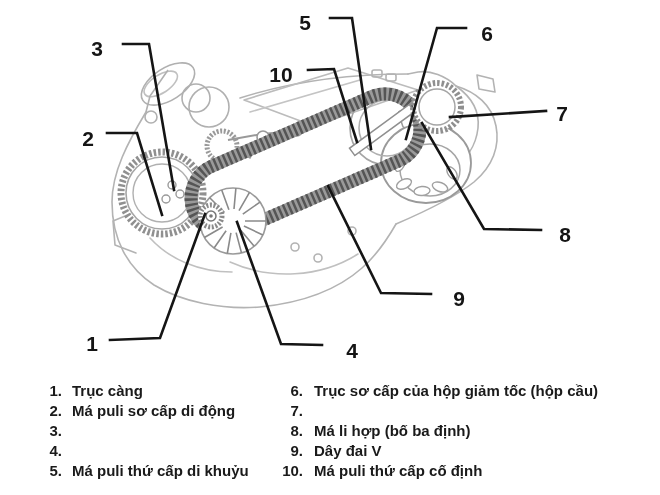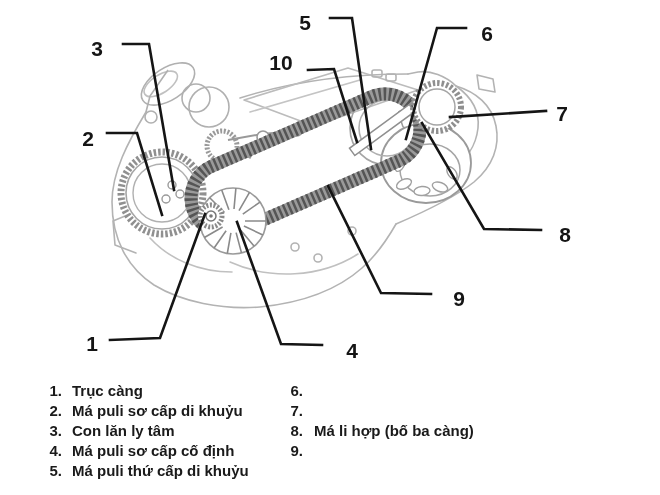"10" div.callout { top: 62px -> 74px }
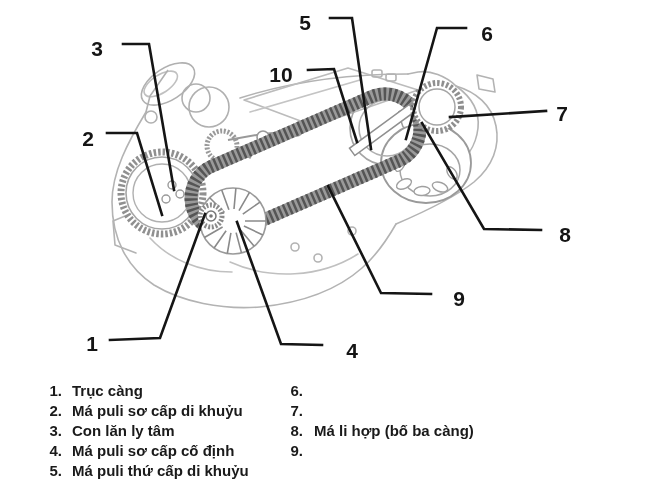"Trục sơ cấp của hộp" span.llabel { html: none -> <span>Trục sơ cấp của hộp giảm tốc (hộp cầu)</span> }
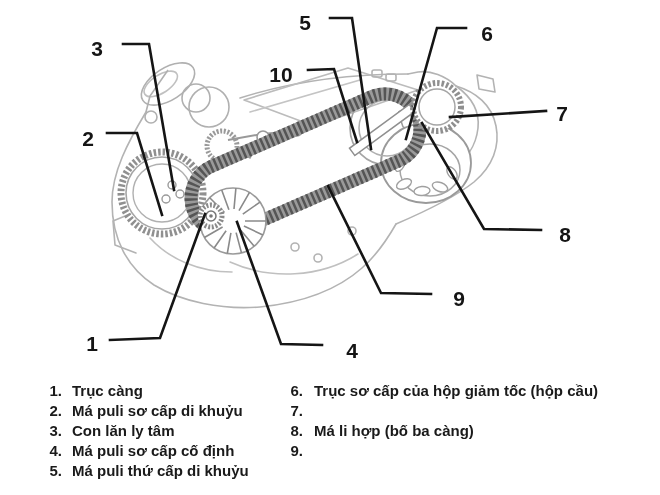"Má puli sơ cấp di" span.llabel { text: khuỷu -> động }
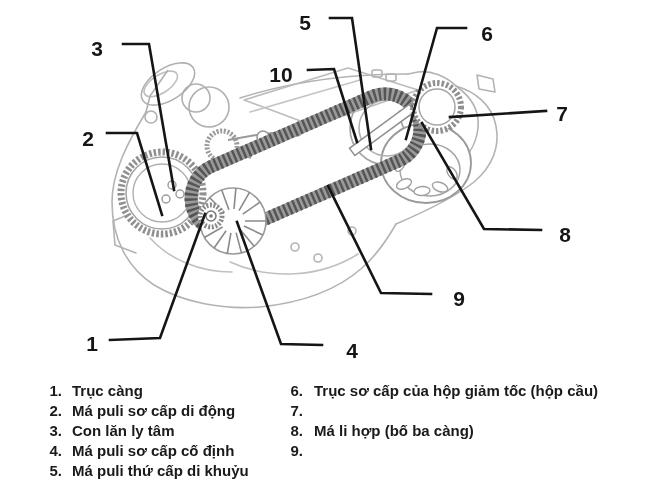"Con lăn ly tâm" span.llabel { html: <span>Con lăn ly tâm</span> -> none }
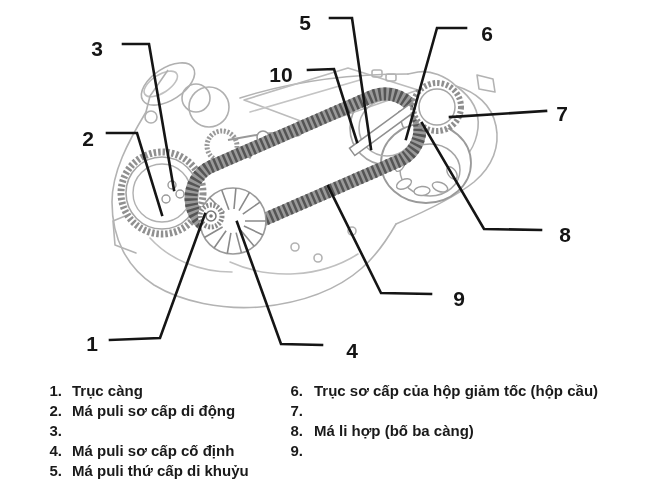"Má li hợp (bố ba" span.llabel { text: càng -> định }
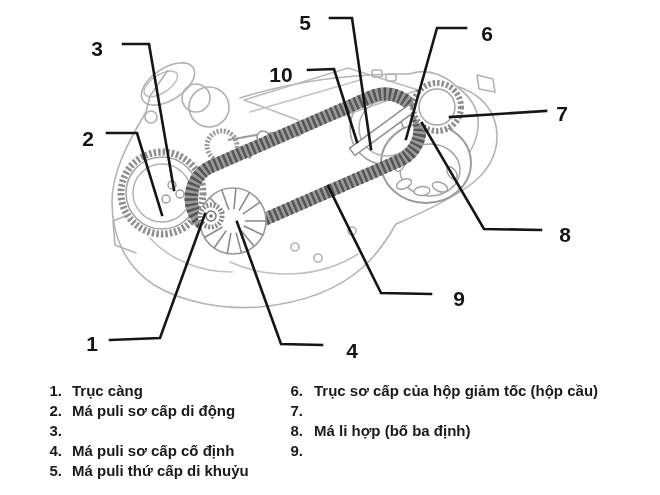"Má puli sơ cấp cố" span.llabel { html: <span>Má puli sơ cấp cố định</span> -> none }
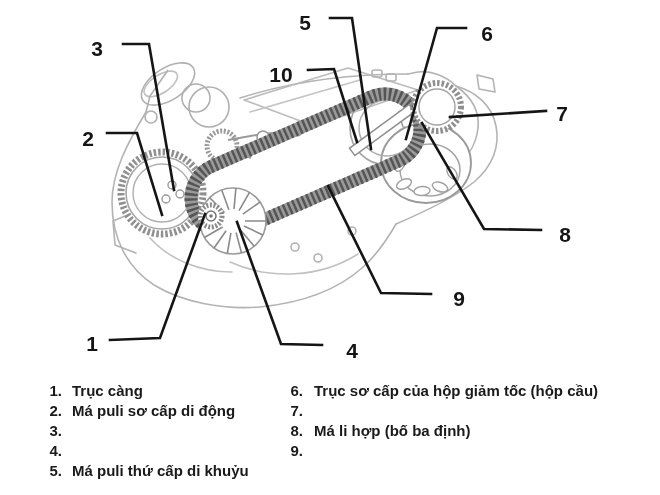"Dây đai V" span.llabel { html: none -> <span>Dây đai V</span> }
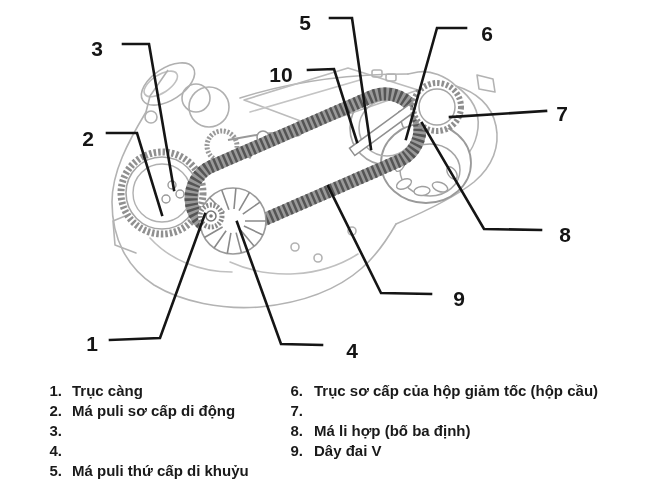"10." div.legend-row { html: none -> <div> <span>10.</span> <span>Má puli thứ cấp cố định</span> </div> }
